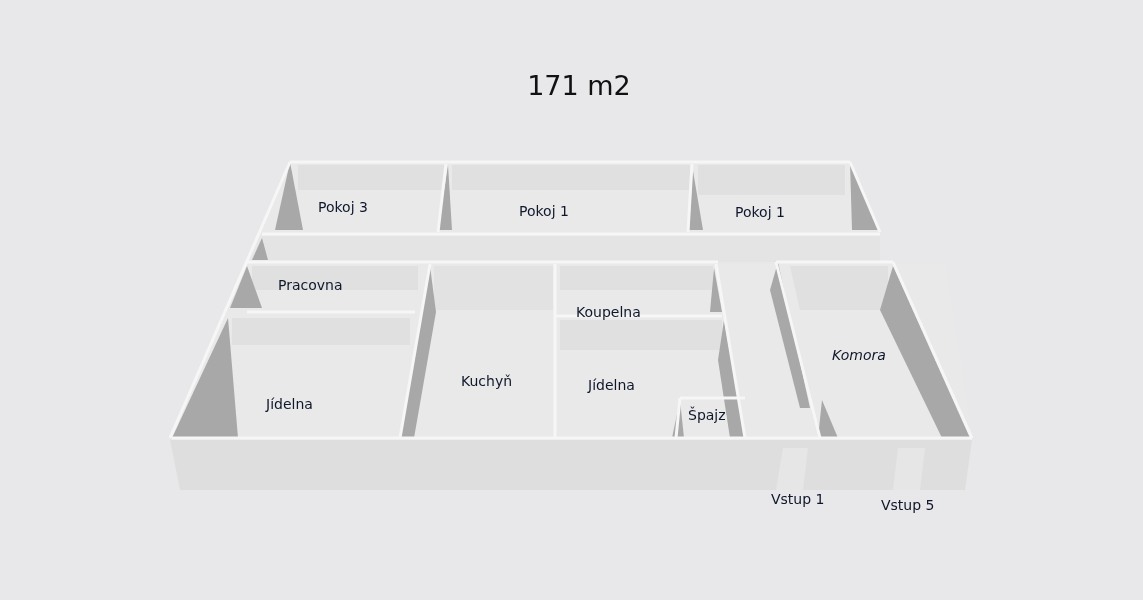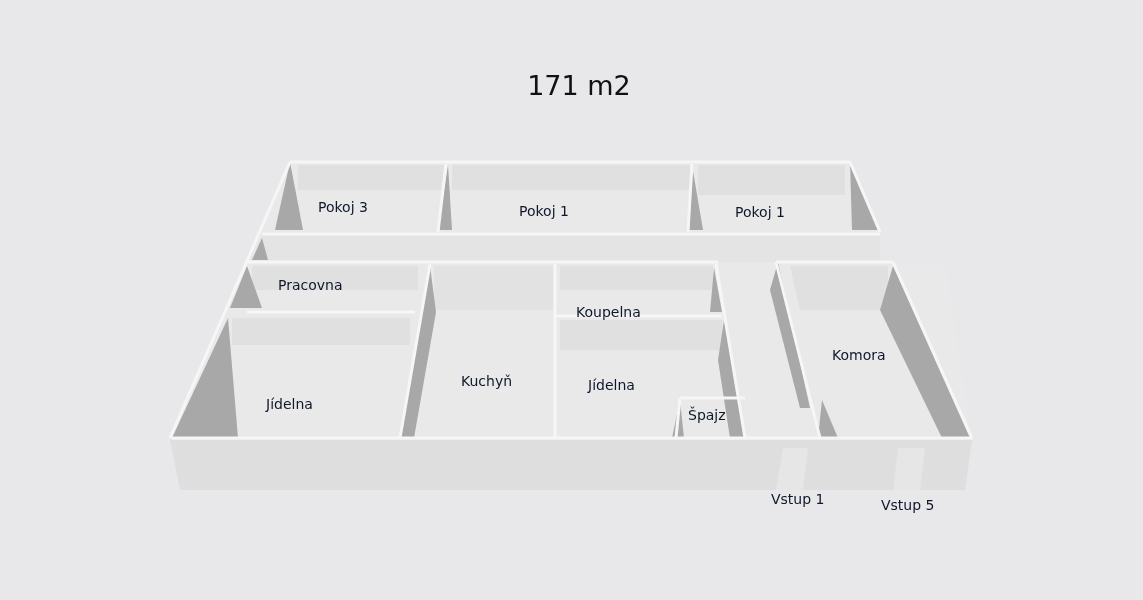"Komora" div.lbl { font-style: none -> italic }
